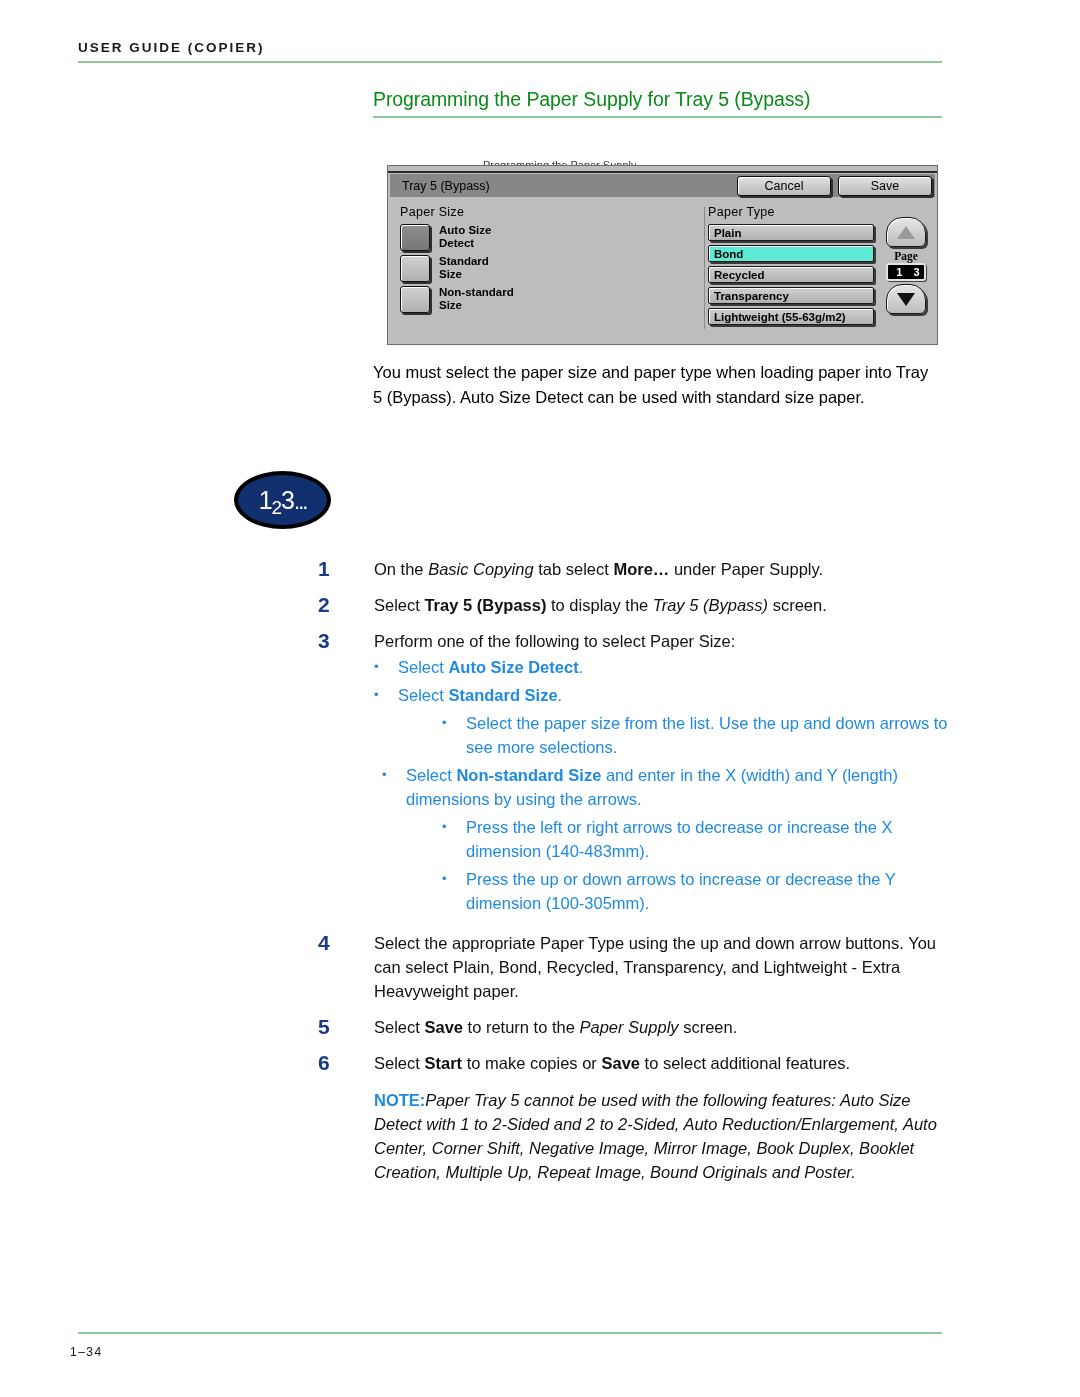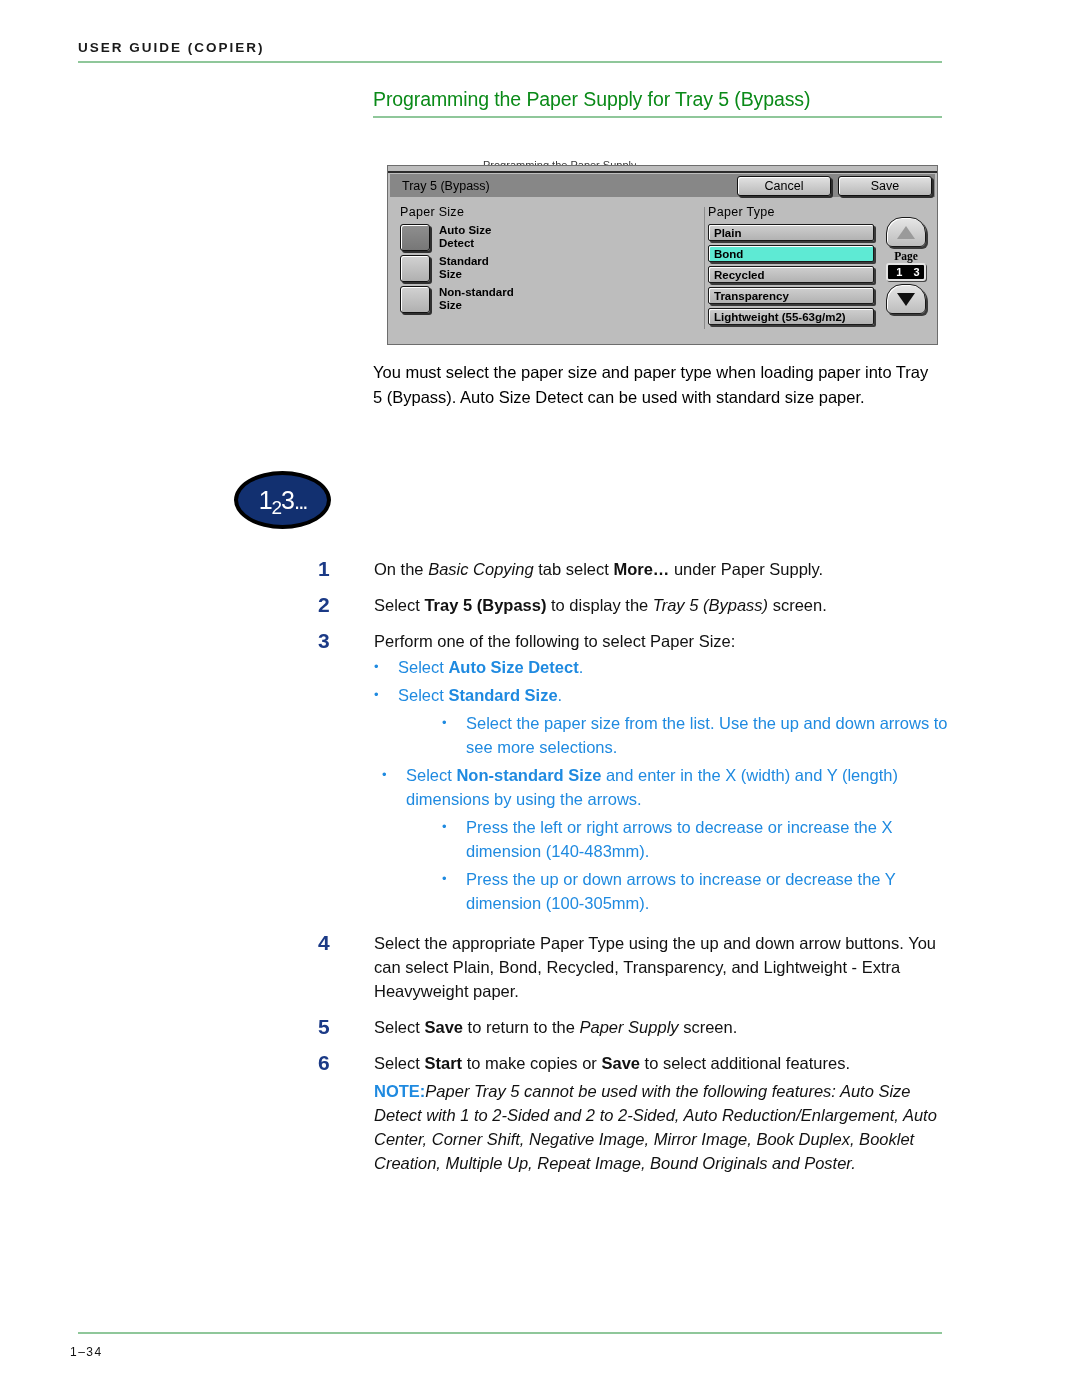"NOTE:Paper Tray 5 cannot be" .note { margin-top: 4px -> 13px }
